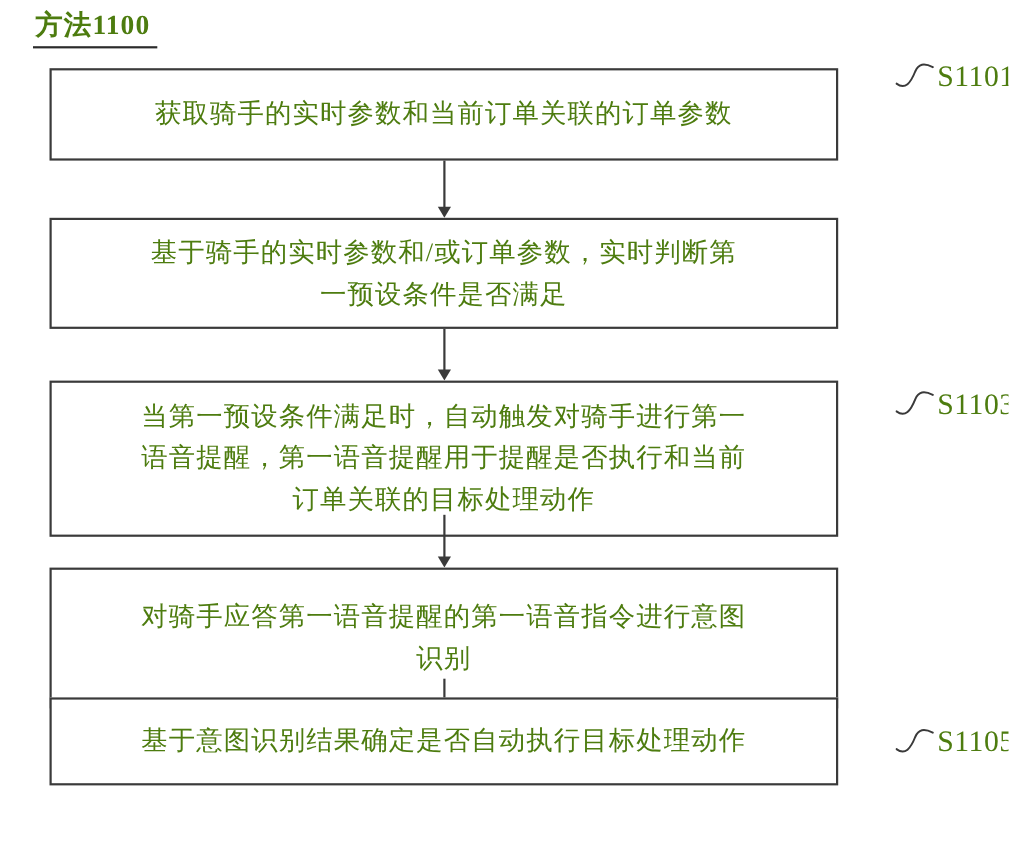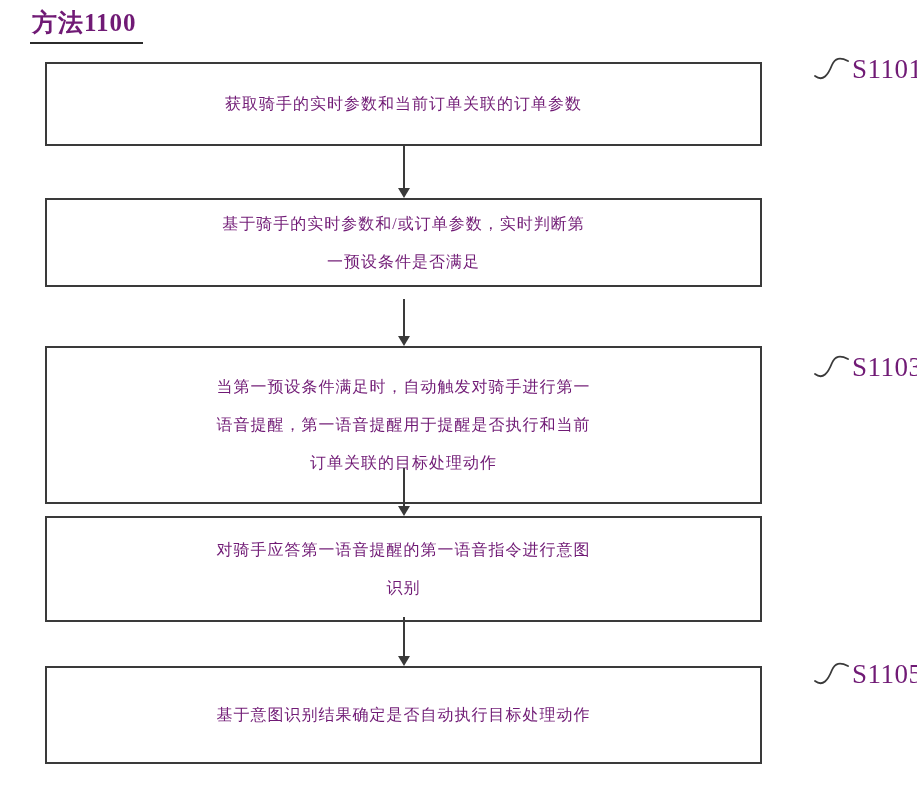"方法1100" .page { color: #701a75 -> #4d7c0f }
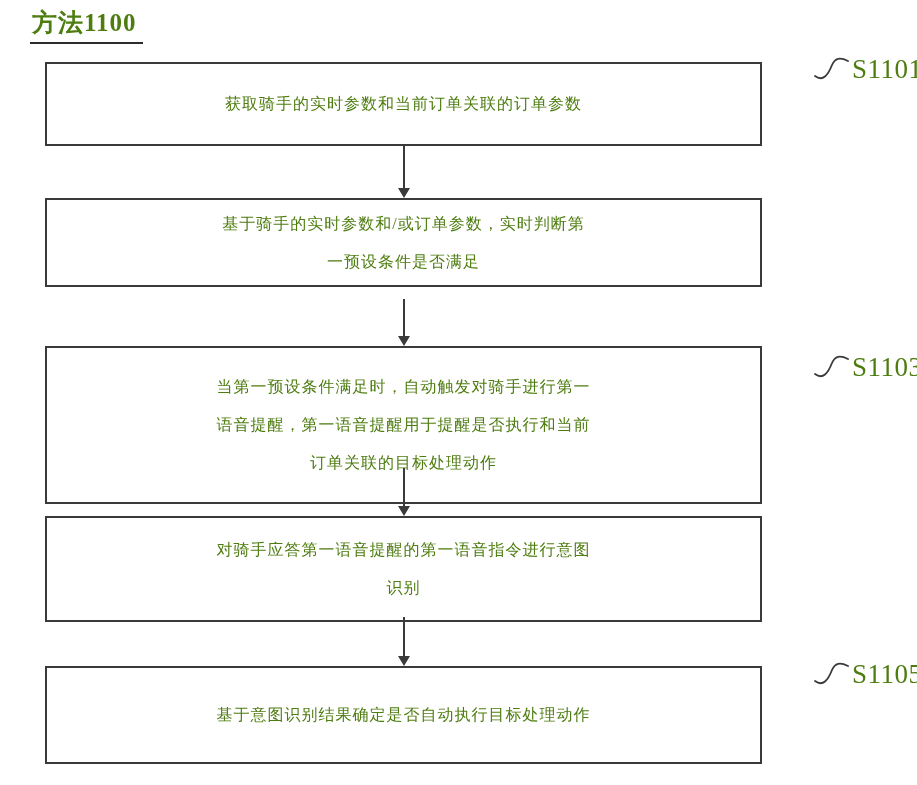"获取骑手的实时参数和当前订单关联的订单参数" .box-text { font-size: 16px -> 24px }
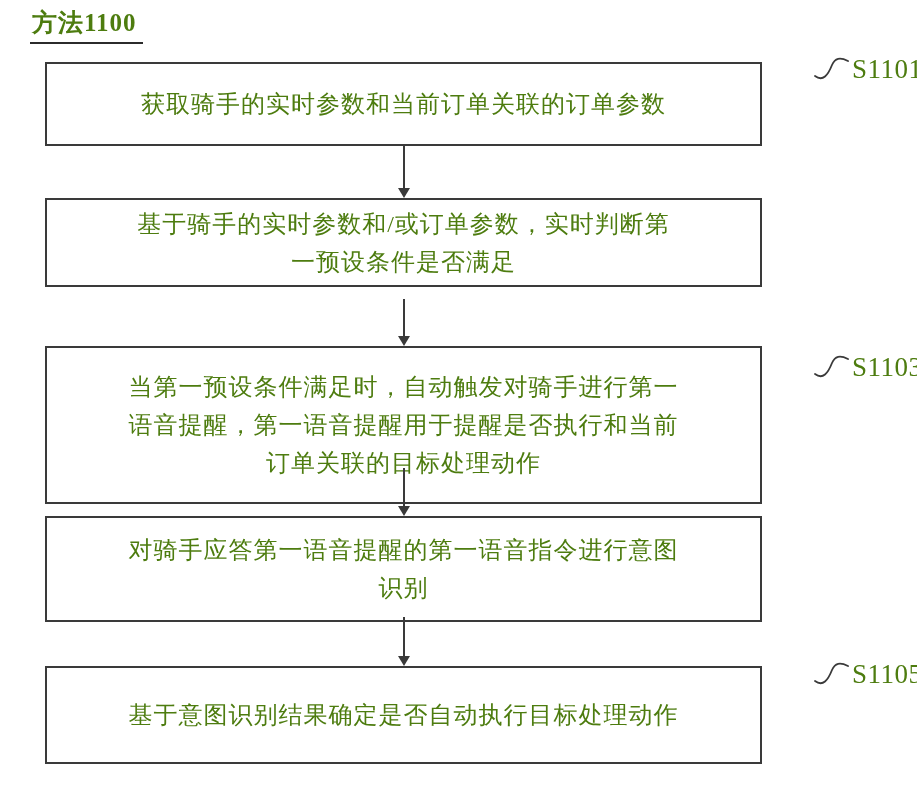"基于骑手的实时参数和/或订单参数，实时判断第" .box2 { height: 89px -> 101px }
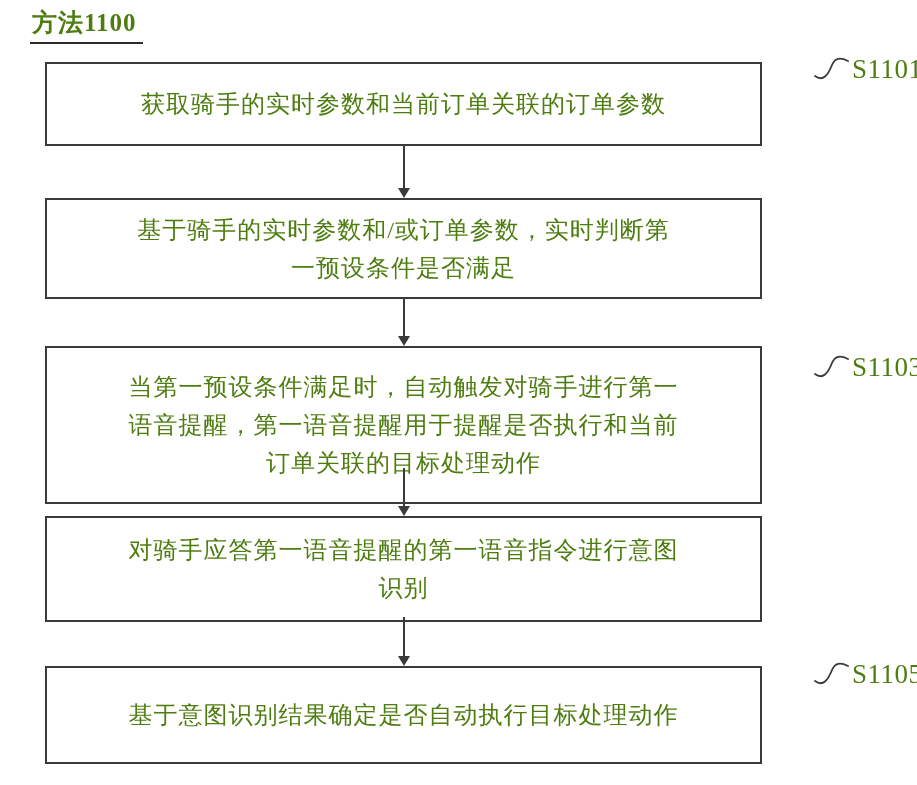"当第一预设条件满足时，自动触发对骑手进行第一" .box3 { height: 158px -> 142px }
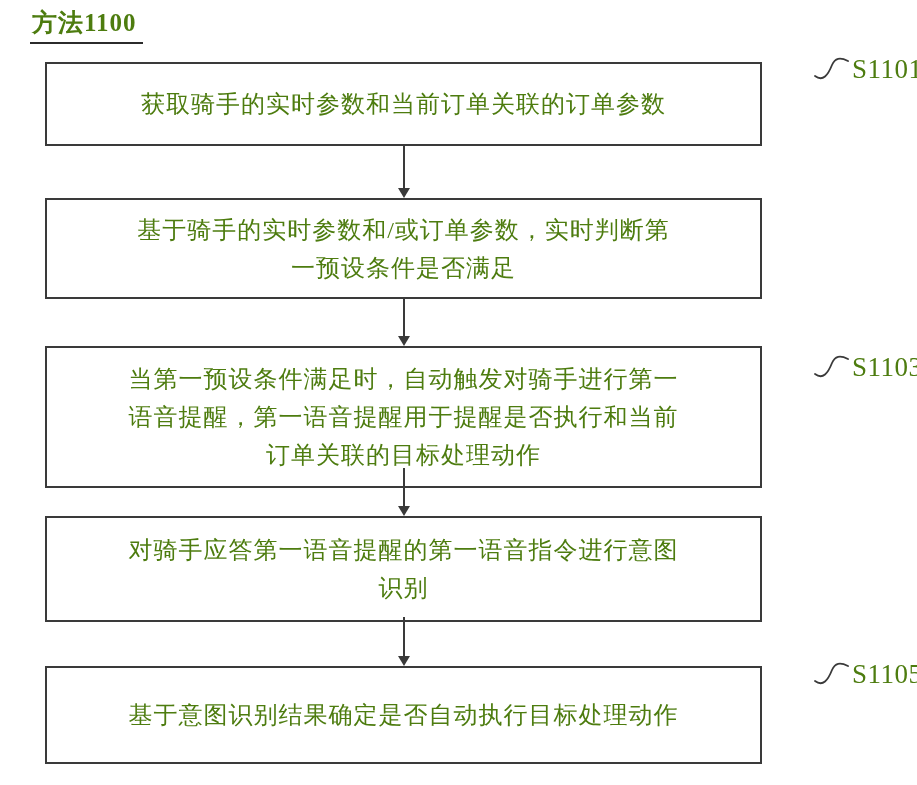"对骑手应答第一语音提醒的第一语音指令进行意图" .box4 { height: 106px -> 128px }
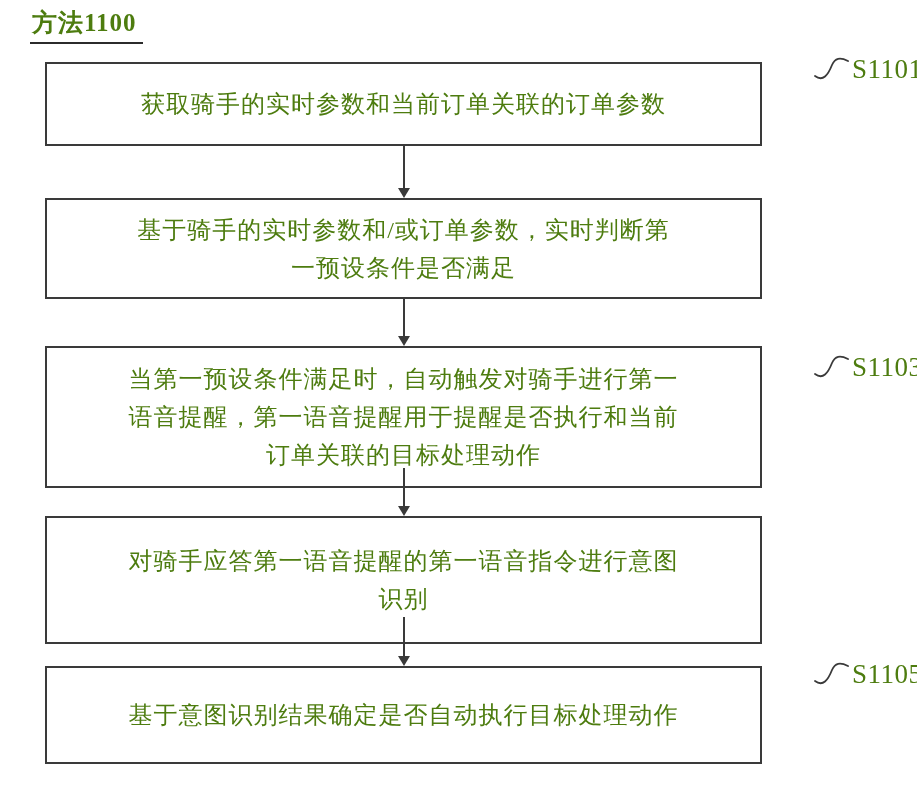"基于意图识别结果确定是否自动执行目标处理动作" .box5 { height: 98px -> 80px; top: 666px -> 634px }
